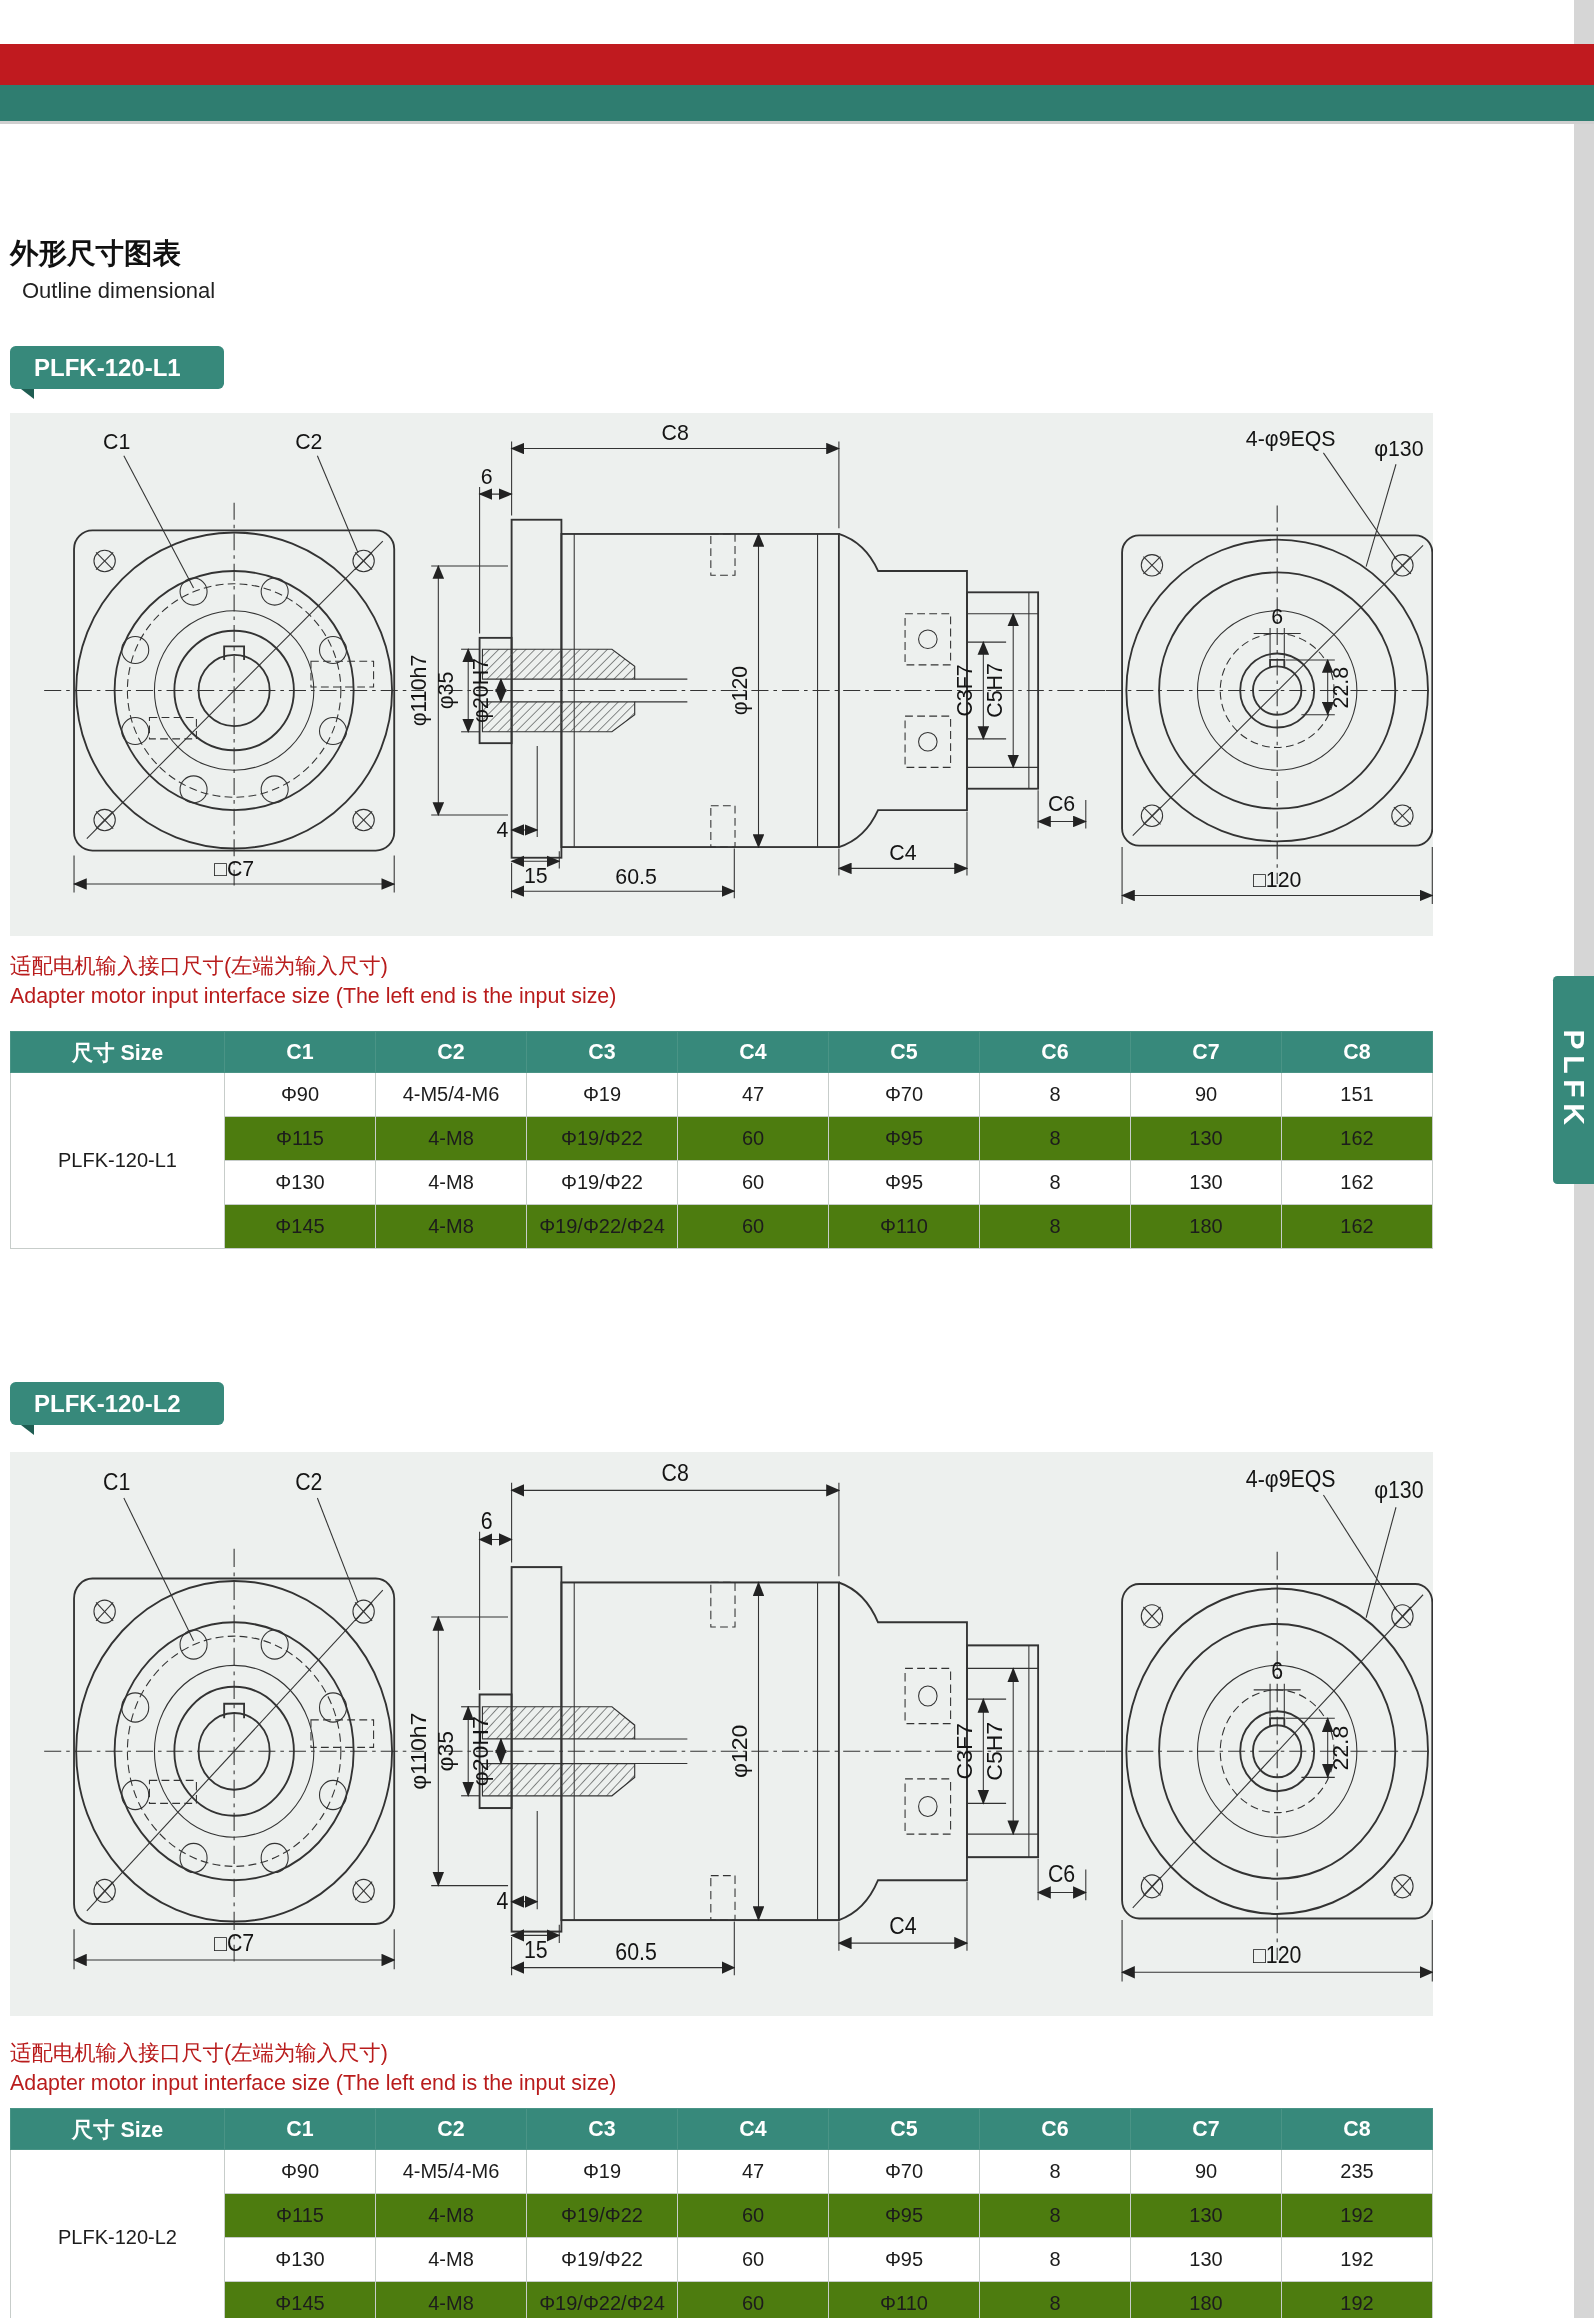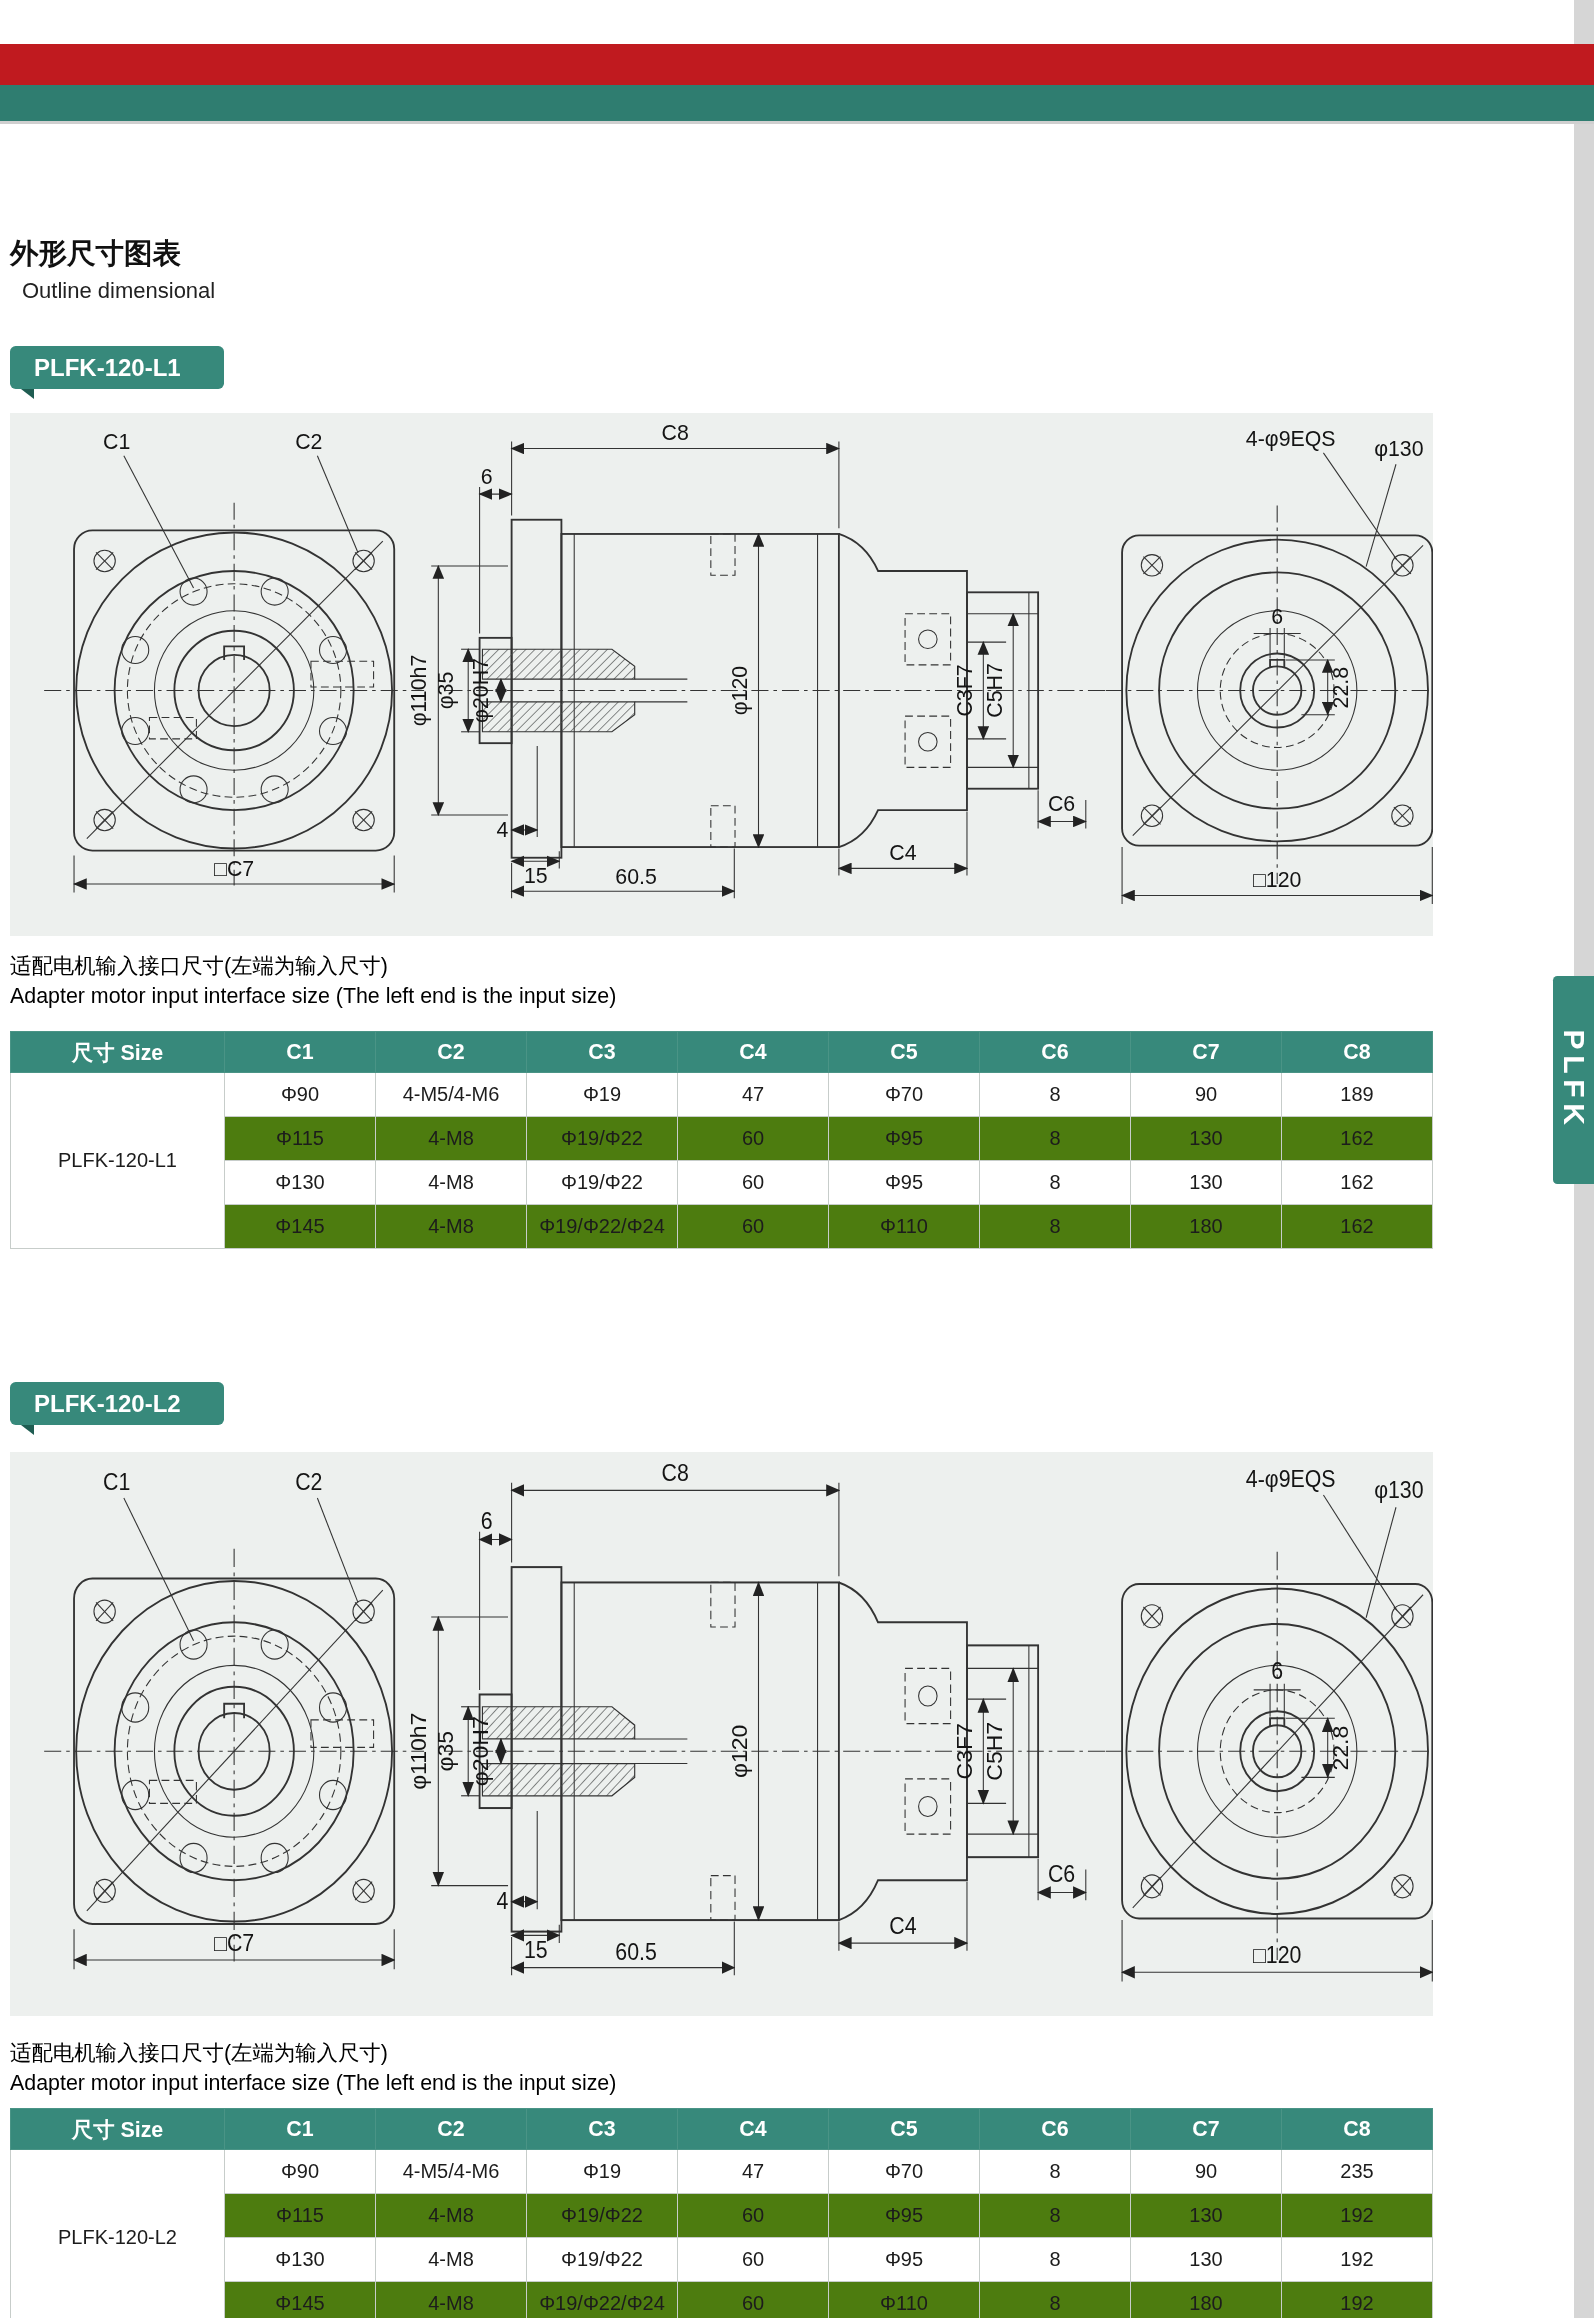"适配电机输入接口尺寸(左端为输入尺寸)" .note { color: #000000 -> #b91c1c }
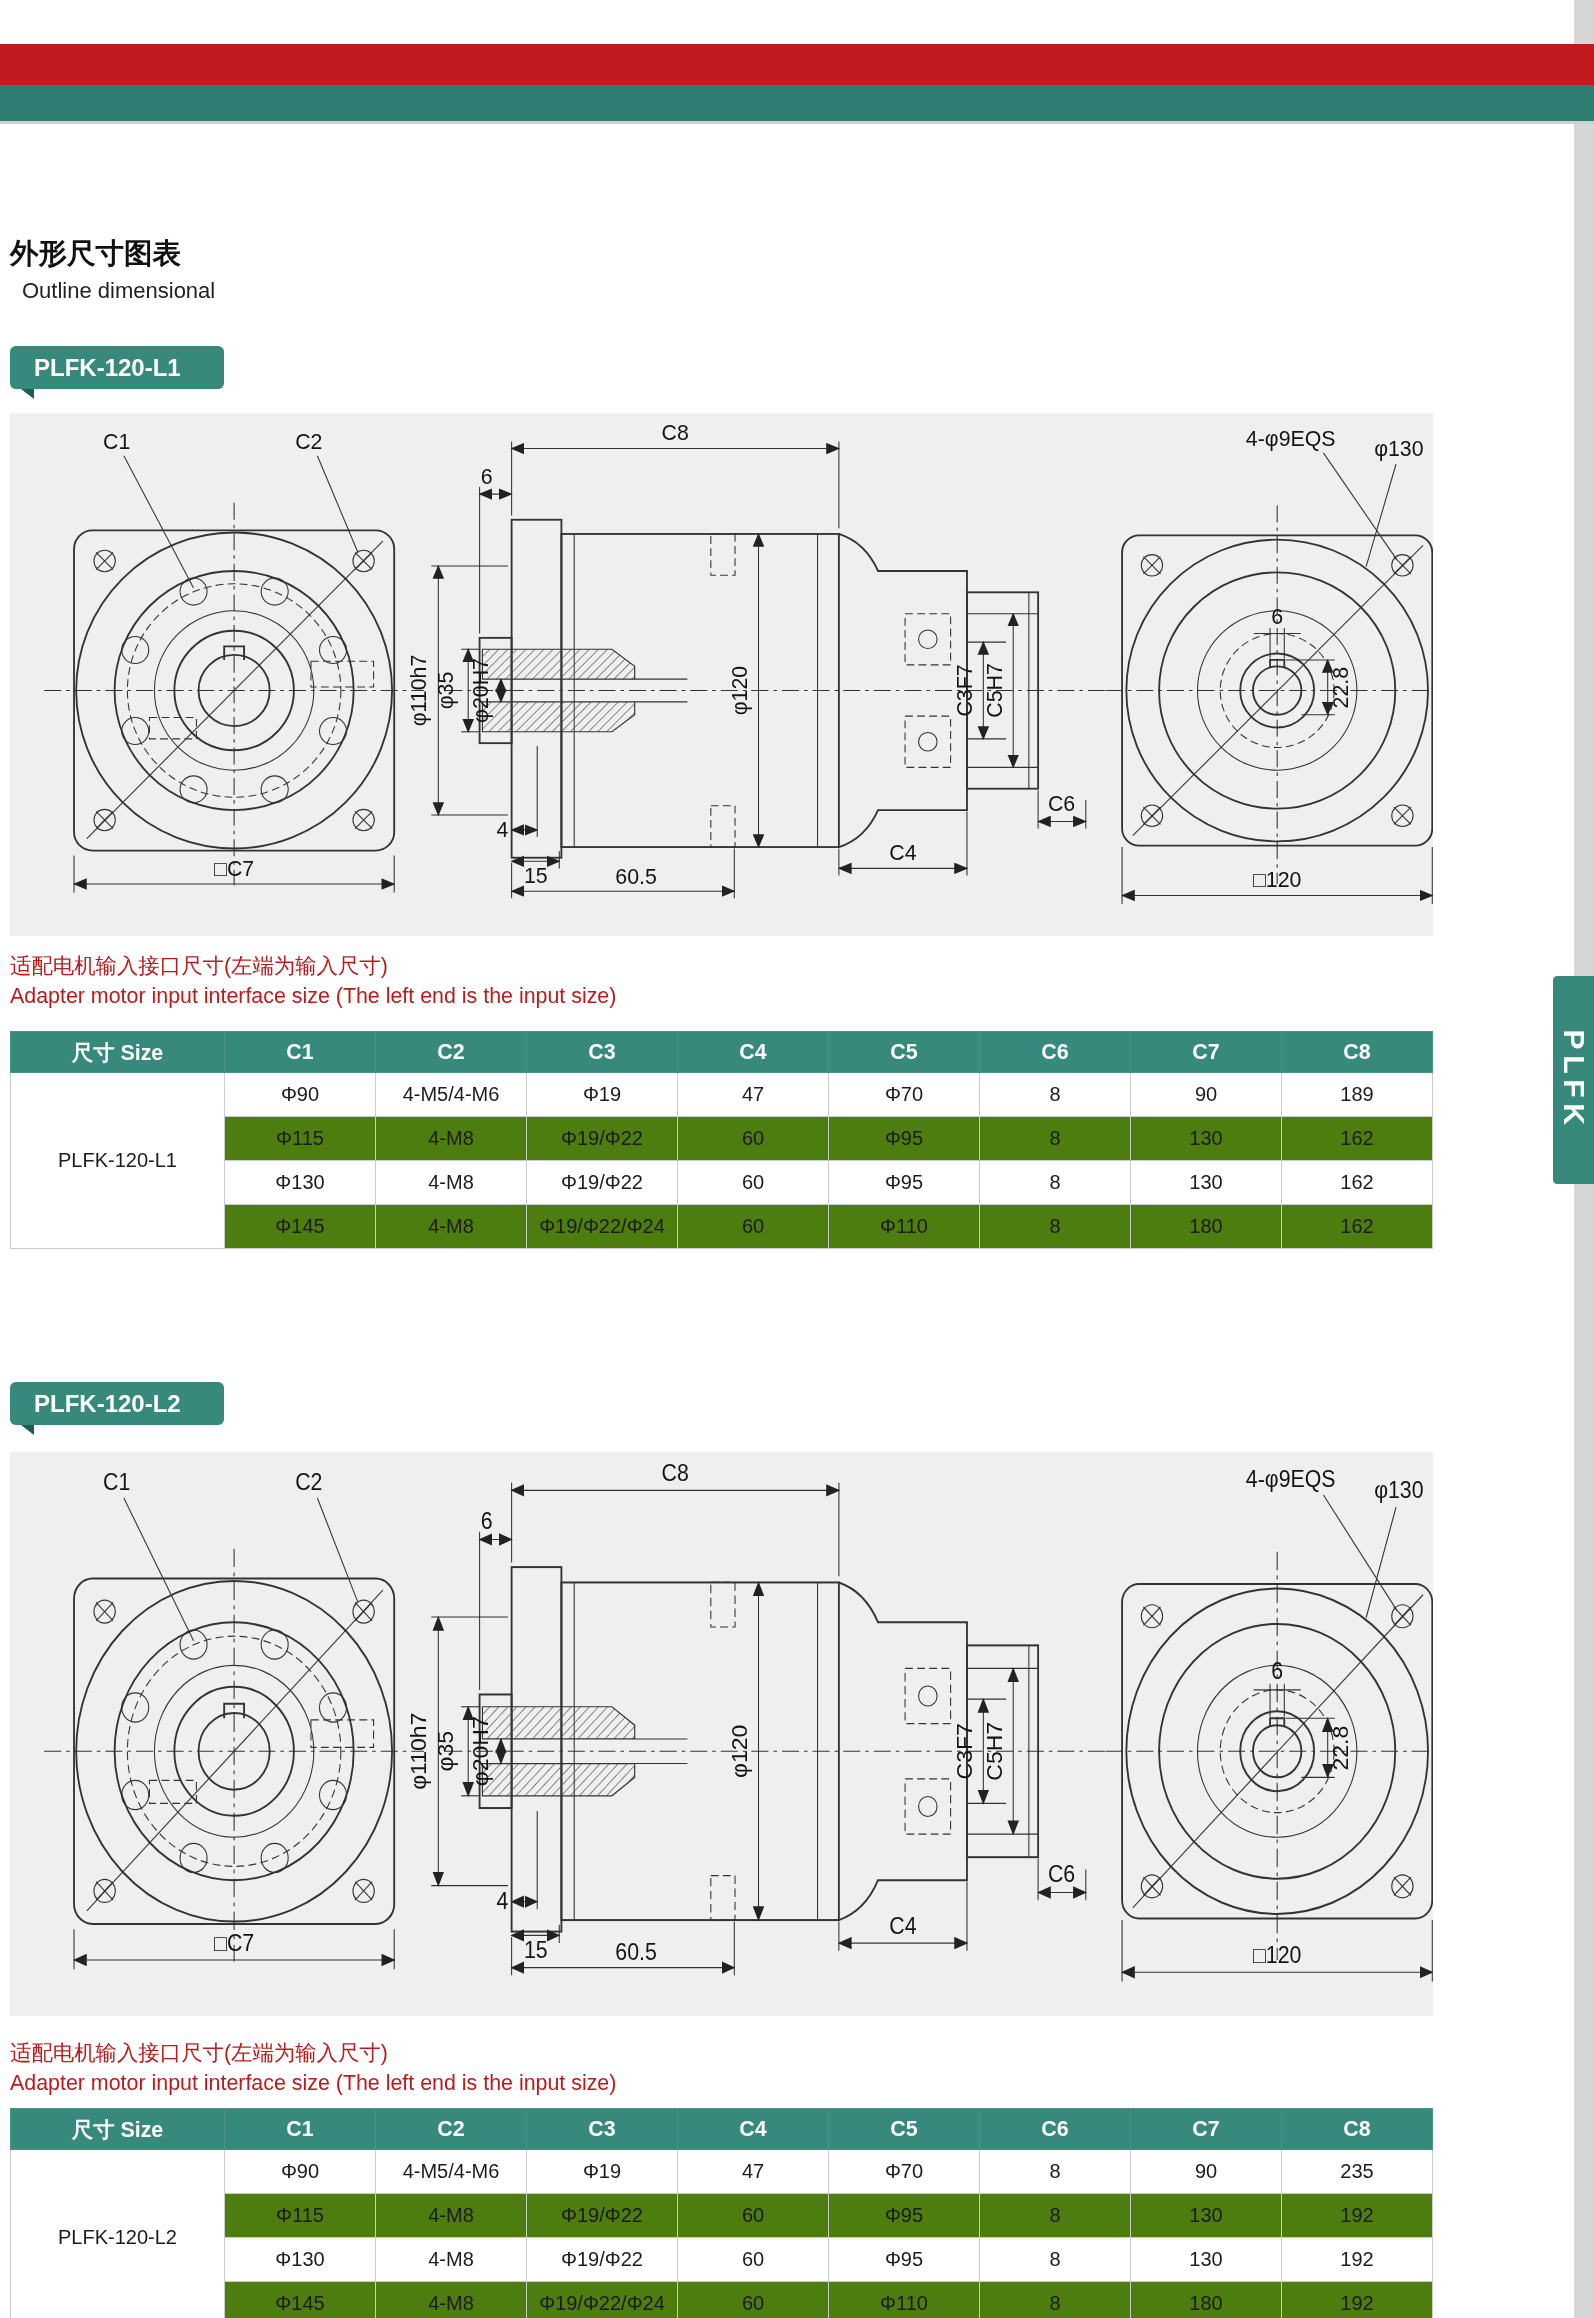"189" td { text: 189 -> 151 }
